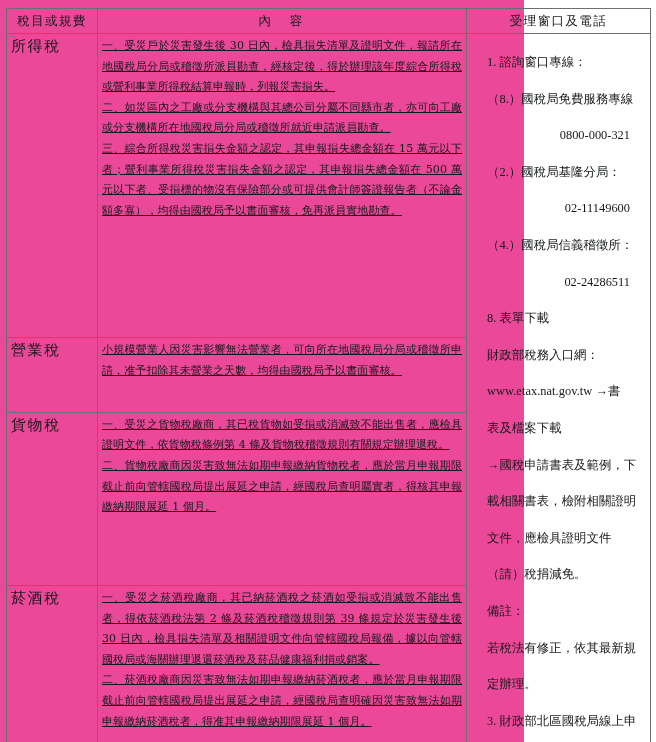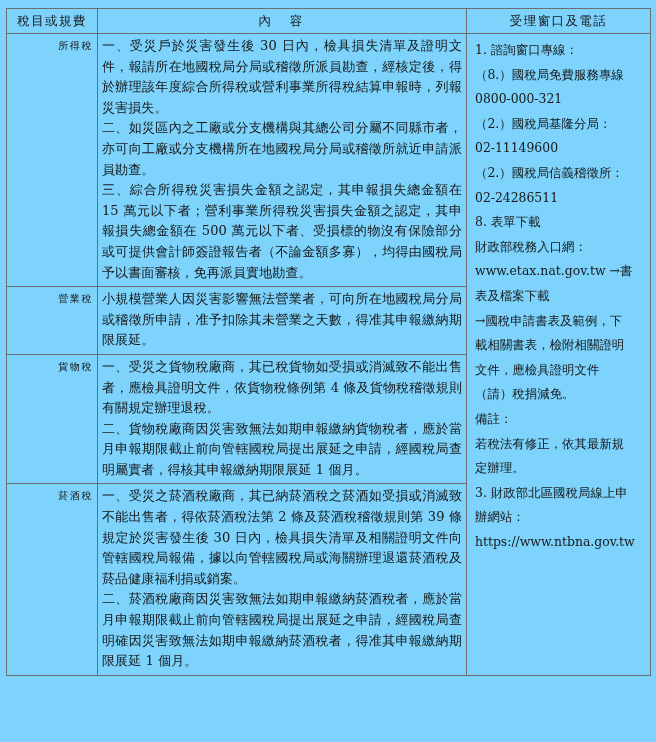"稅目或規費" .page { background: #7dd3fc -> #ec4899; width: 656px -> 524px }
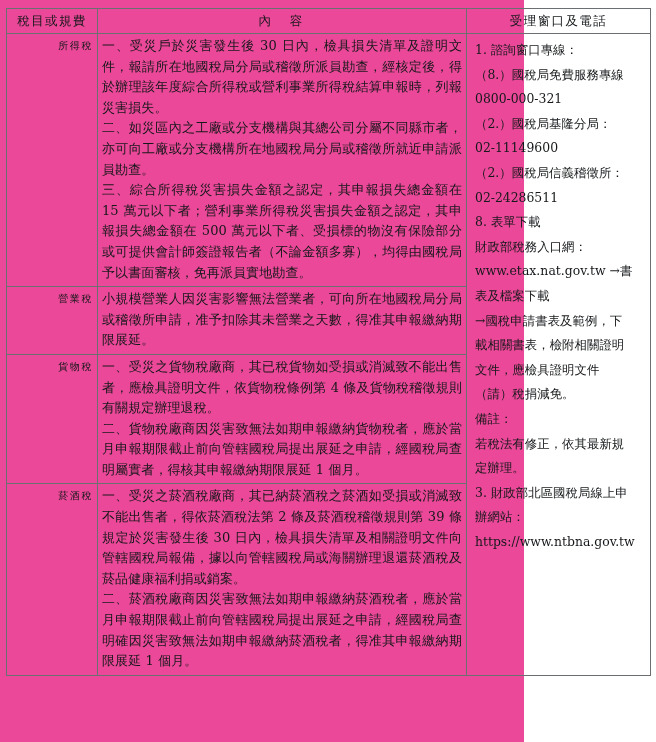"所得稅" .label-cell { font-size: 10px -> 15px; text-align: right -> left }
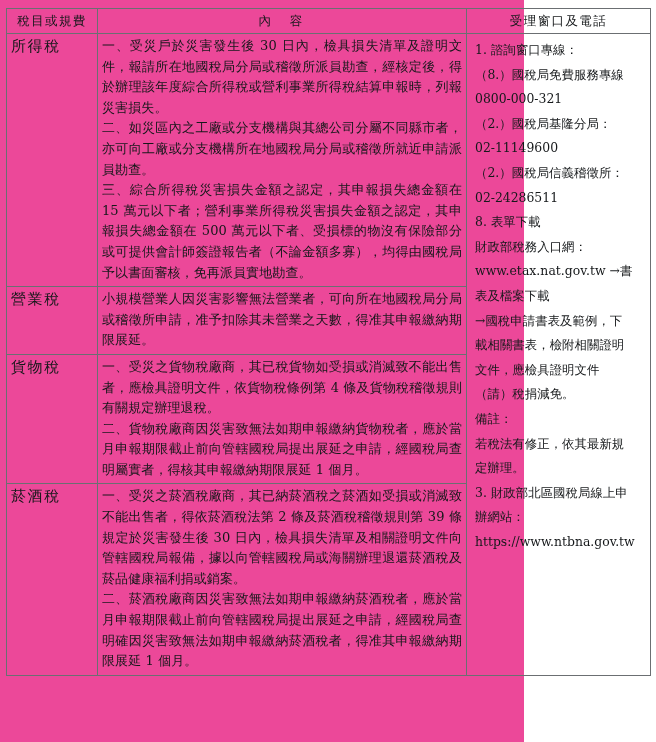"一、受災戶於災害發生後 30" .content-cell { font-size: 13px -> 11px; text-decoration: none -> underline }
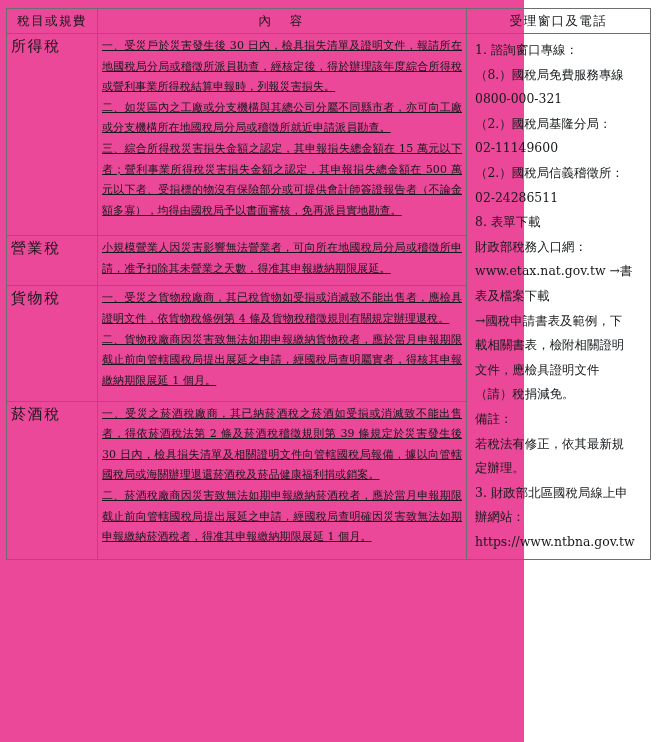"1. 諮詢窗口專線：" .contact-cell p { font-family: none -> Liberation Serif, serif; margin: 4px -> 16px }
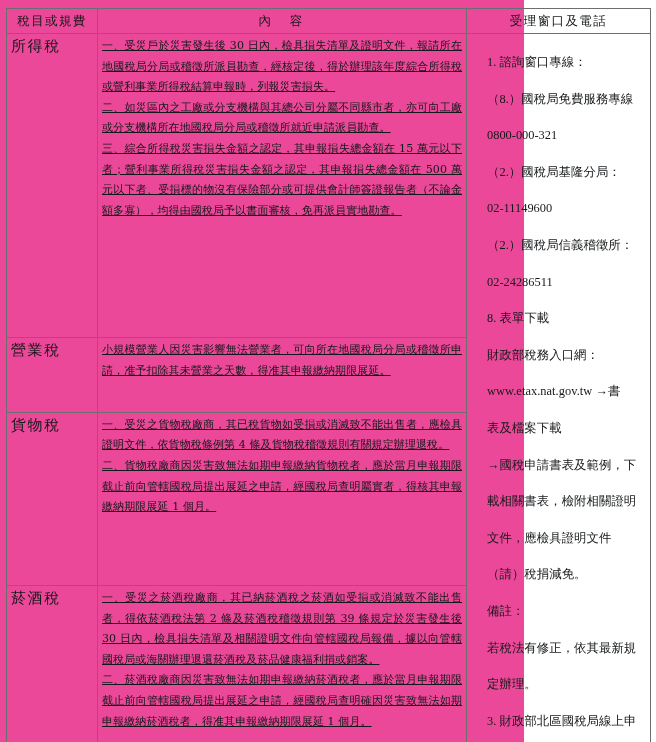"0800-000-321" .ascii { text-align: none -> right }
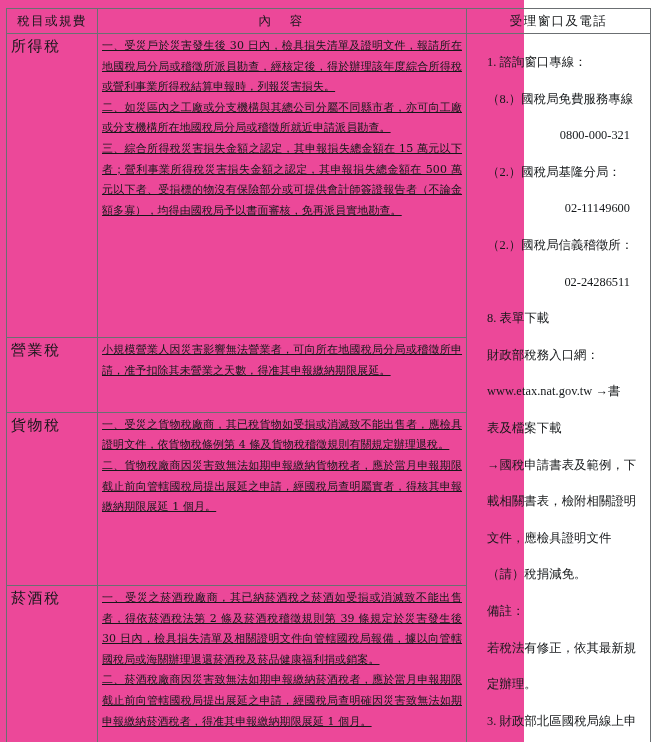"（2.）國稅局信義稽徵所：" p { text: 2 -> 4 }
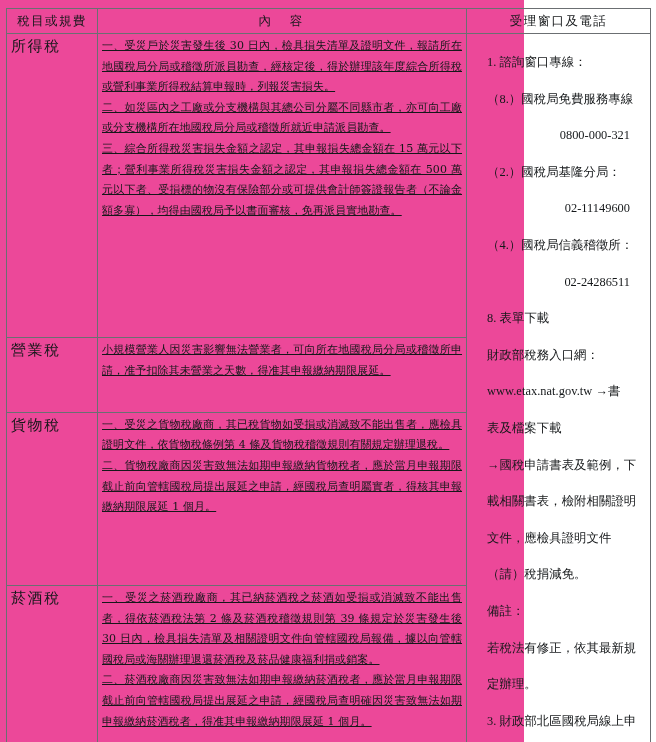"小規模營業人因災害影響無法營業者，可向所在地國稅局分局或稽徵所申請，准予扣除其未" p { text: 得准其申報繳納期限展延 -> 均得由國稅局予以書面審核 }
